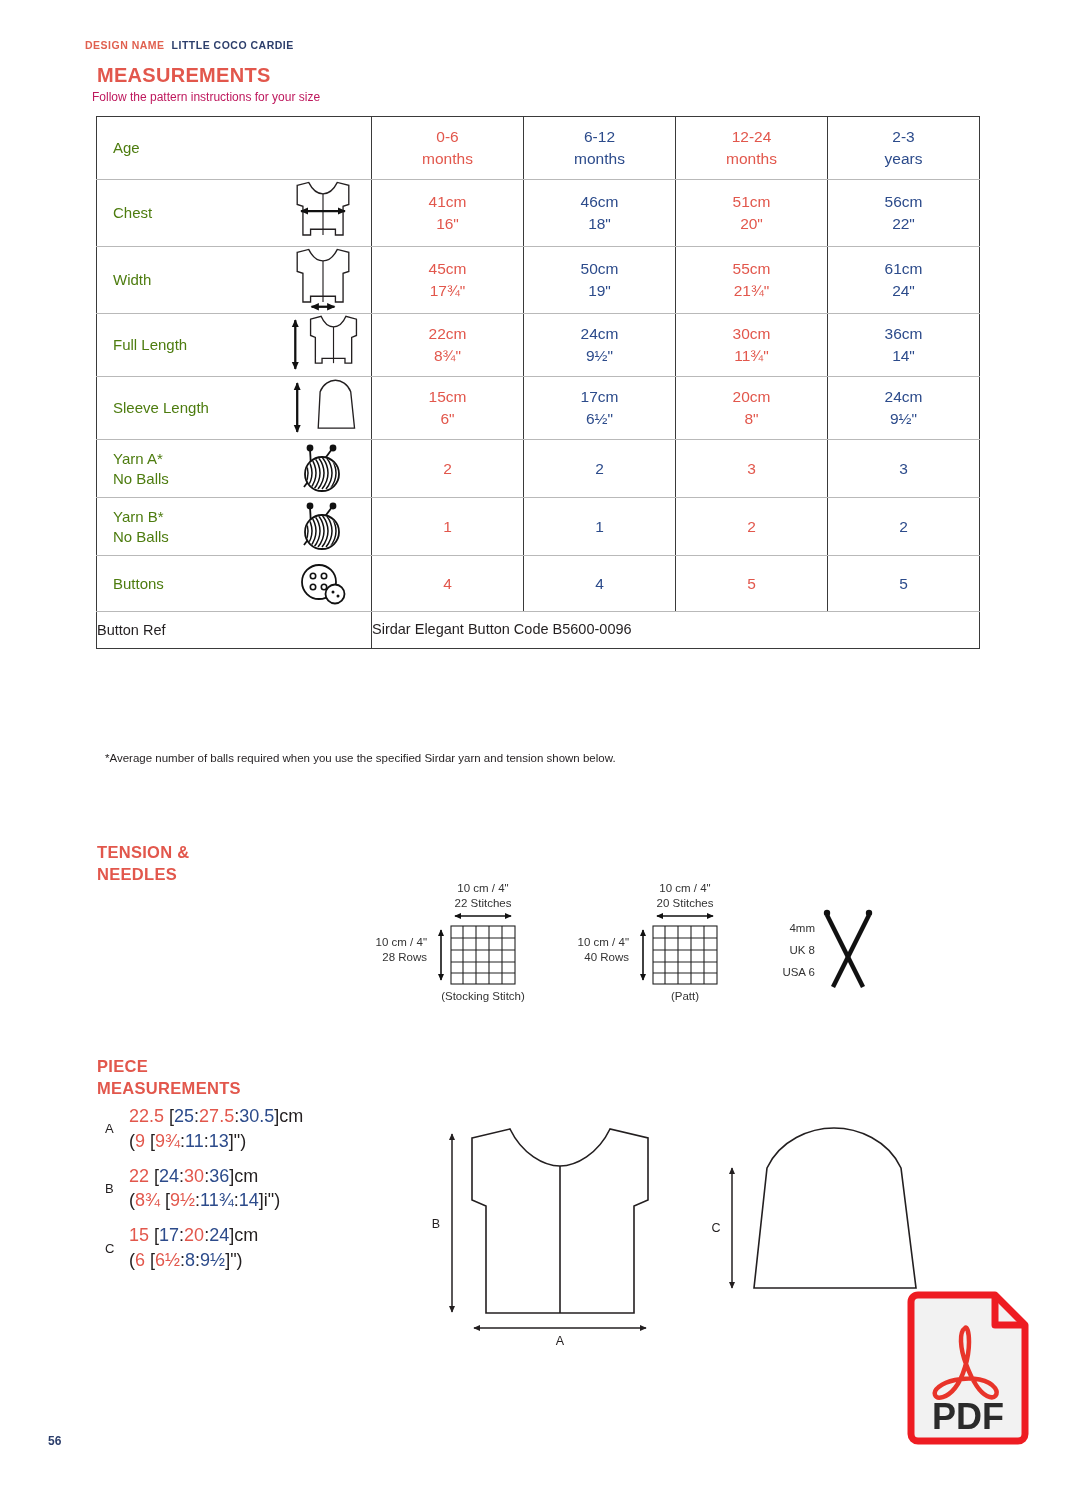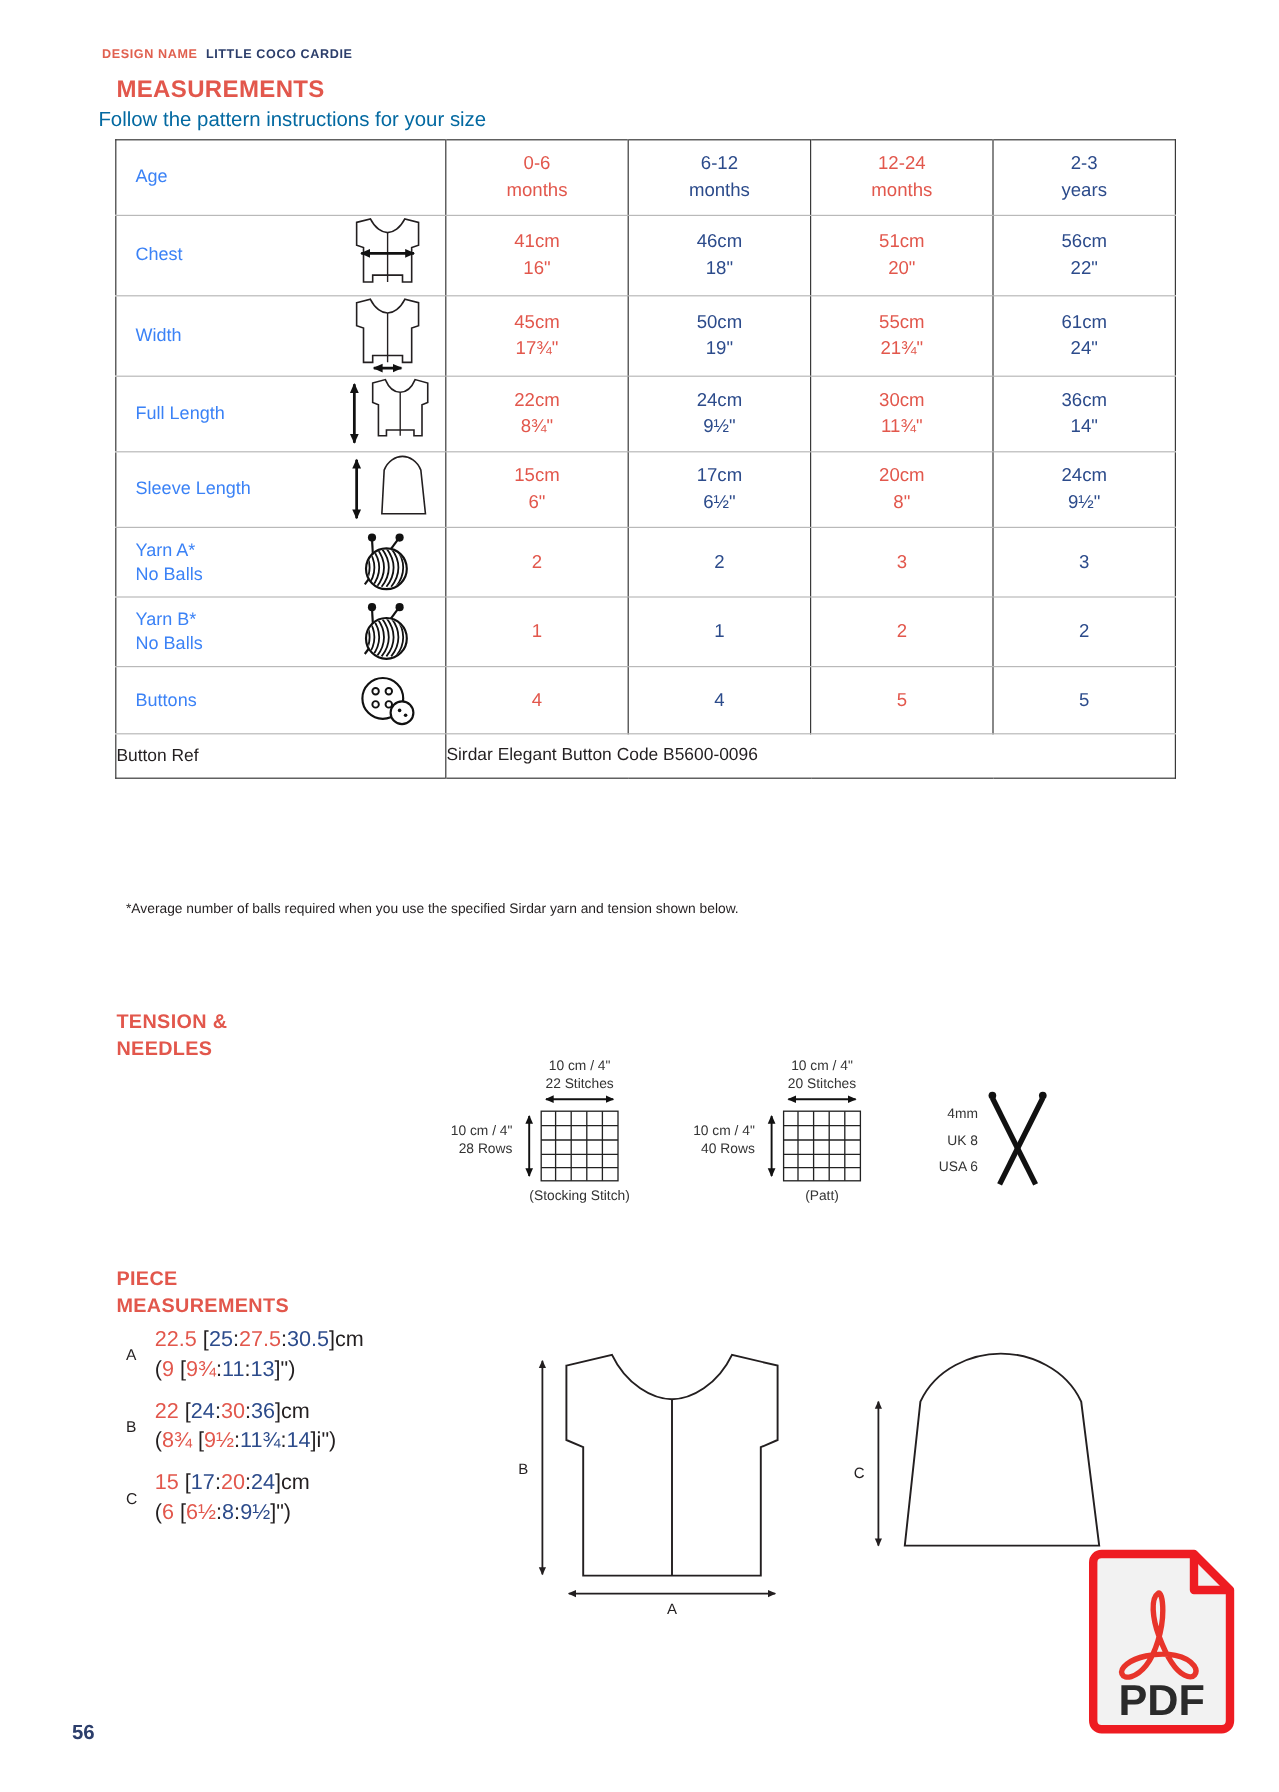"Follow the pattern instructions for" .sub-title { color: #0369a1 -> #be185d; font-size: 17px -> 12px; left: 82px -> 92px }
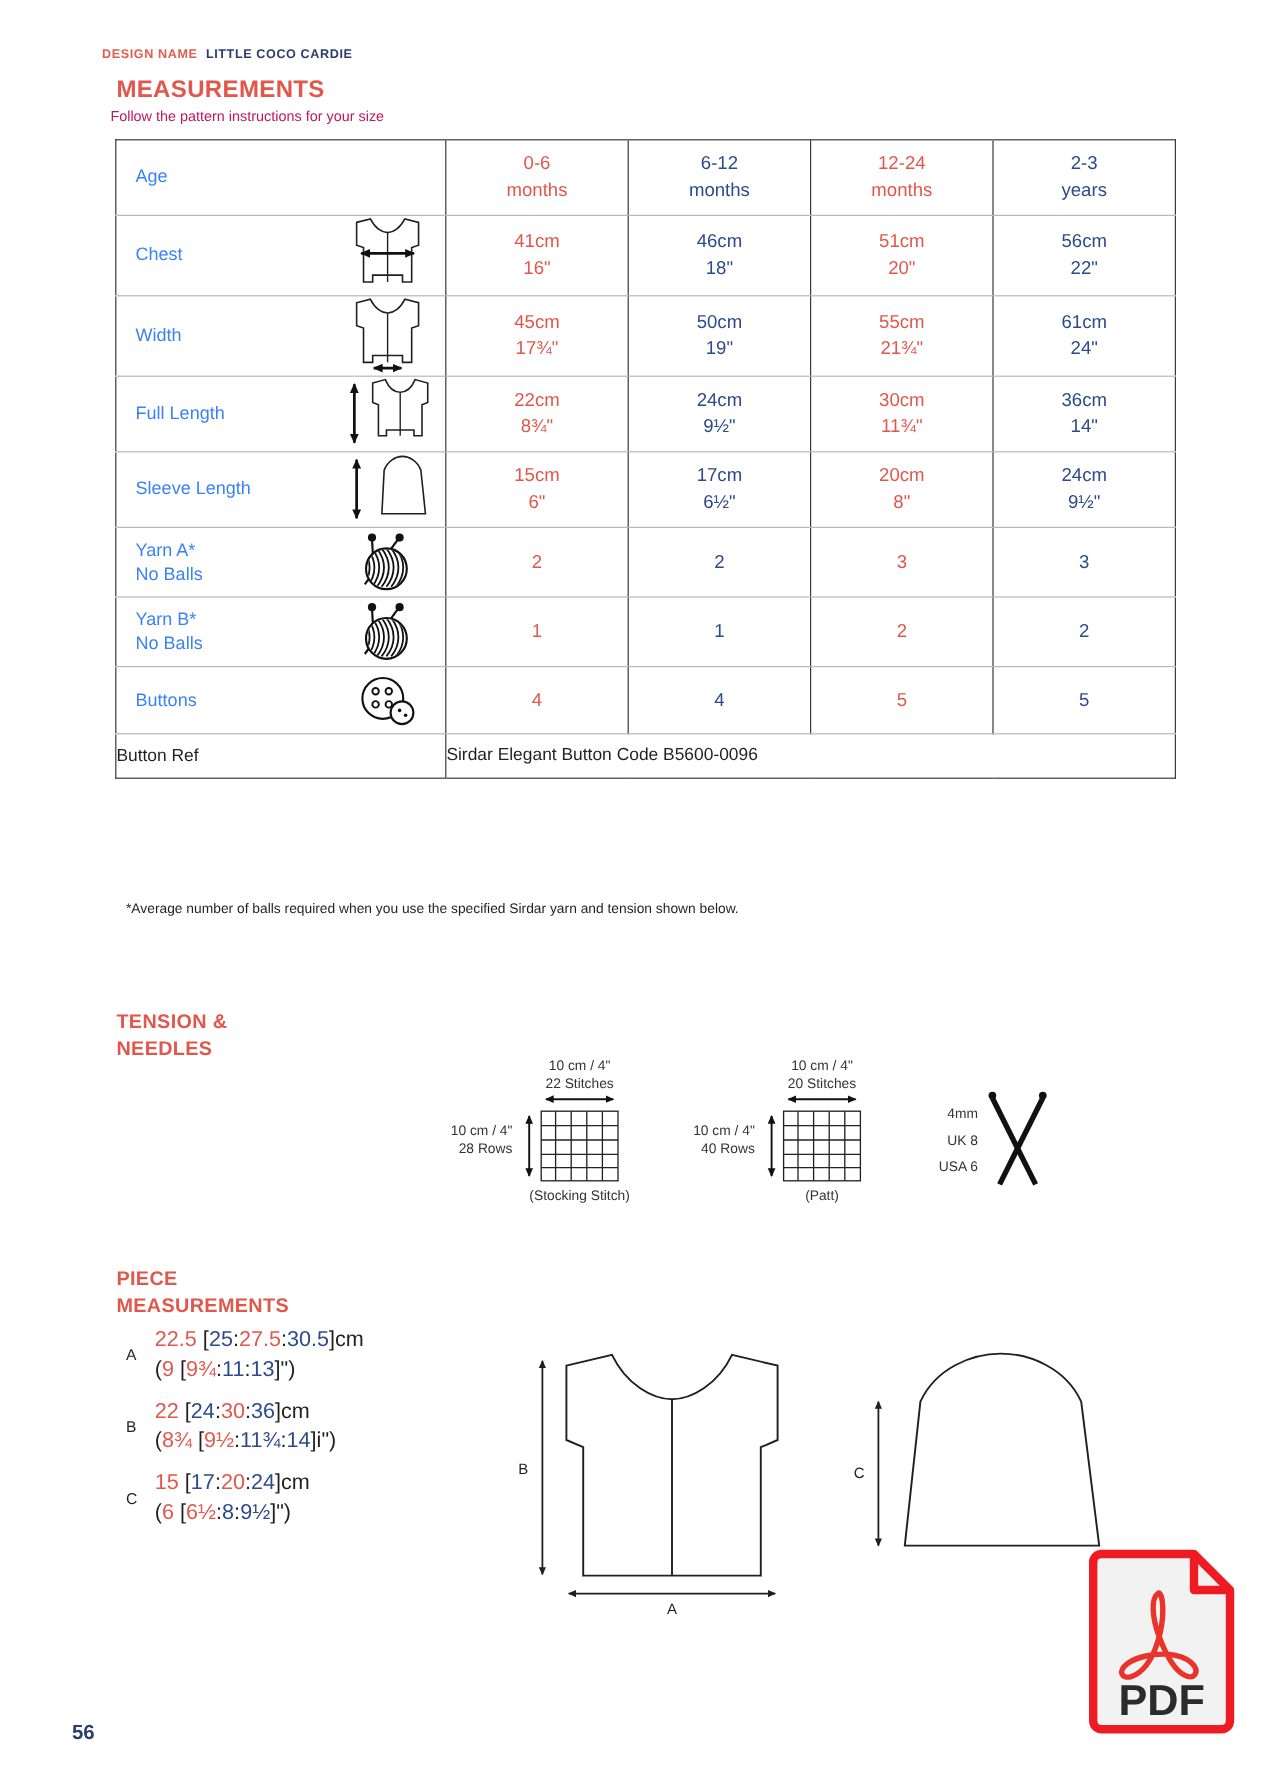"Age" .lbl { color: #3b82f6 -> #4d7c0f }
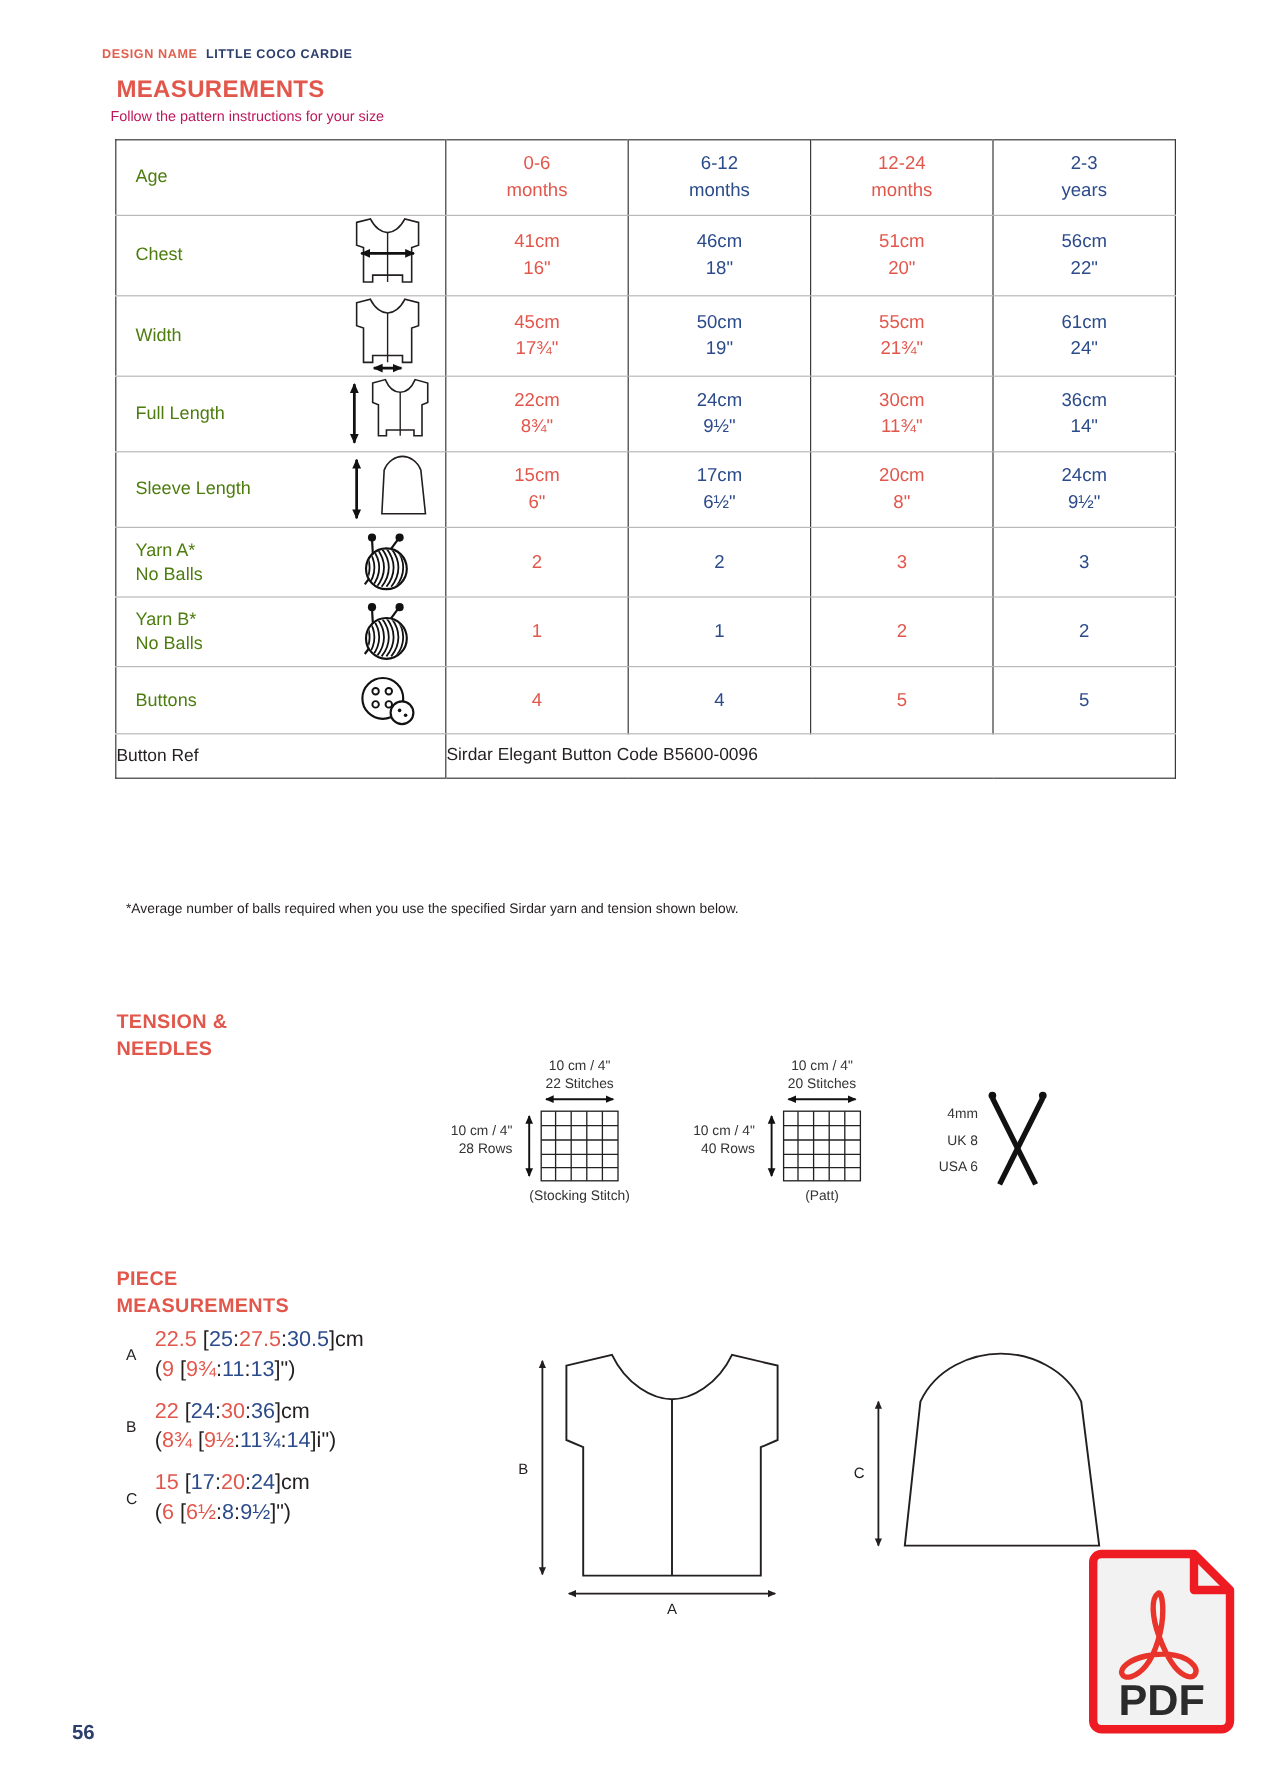"56" .pageno { font-size: 17px -> 12px; left: 60px -> 48px }
